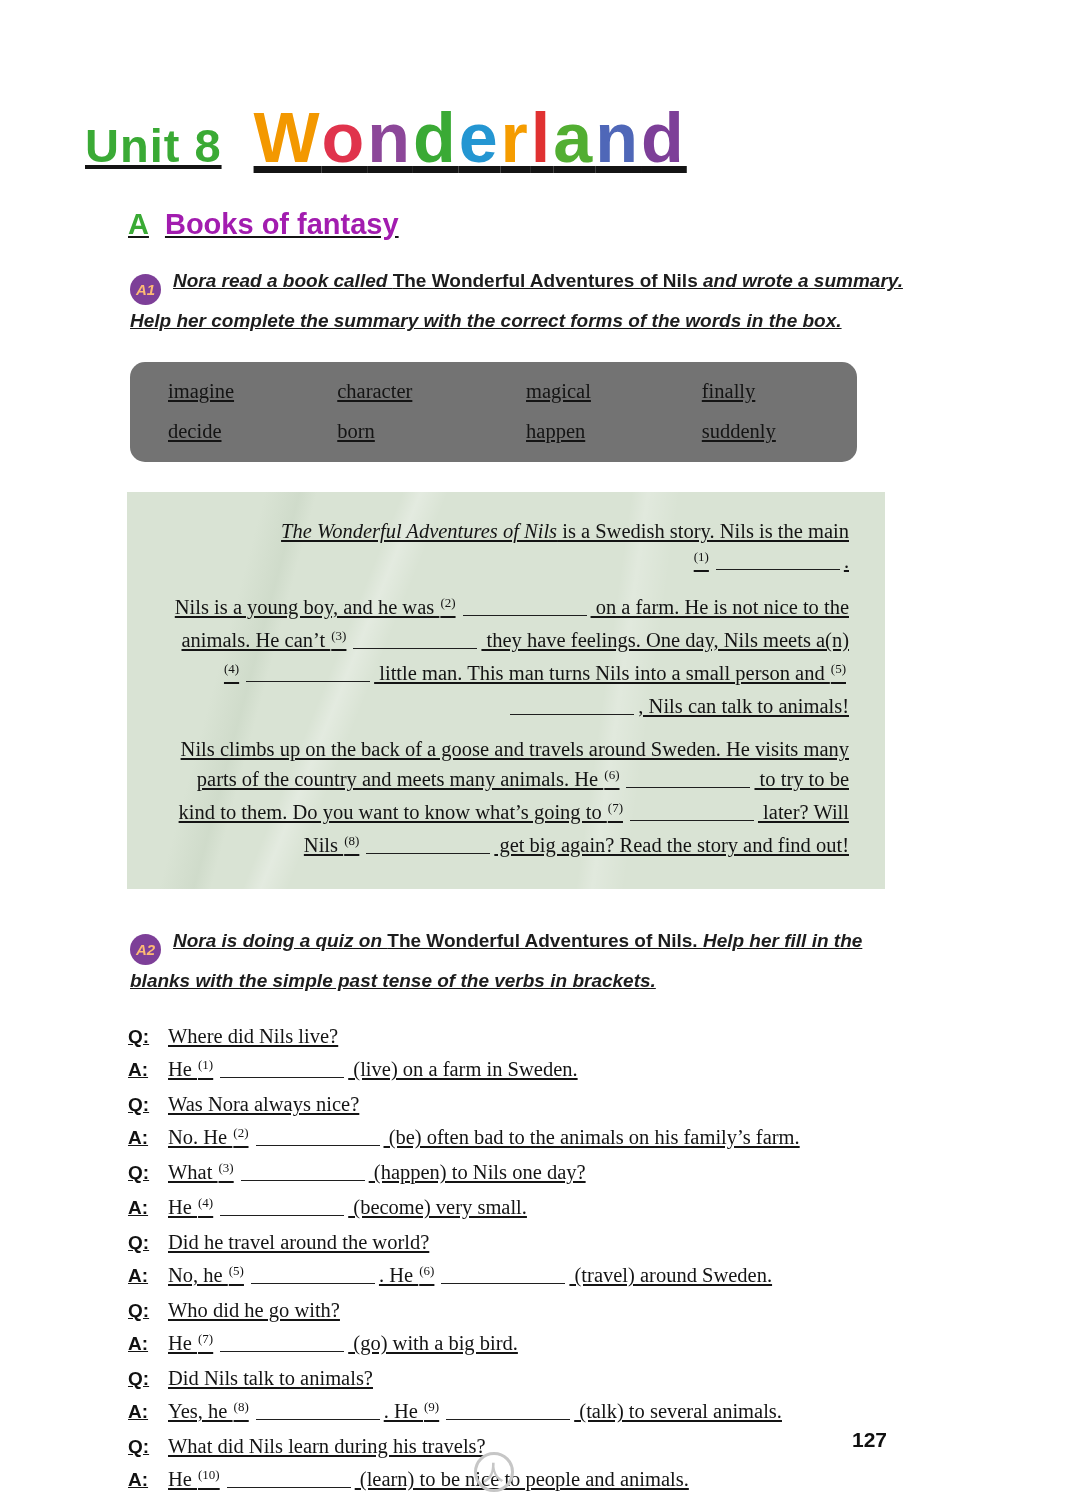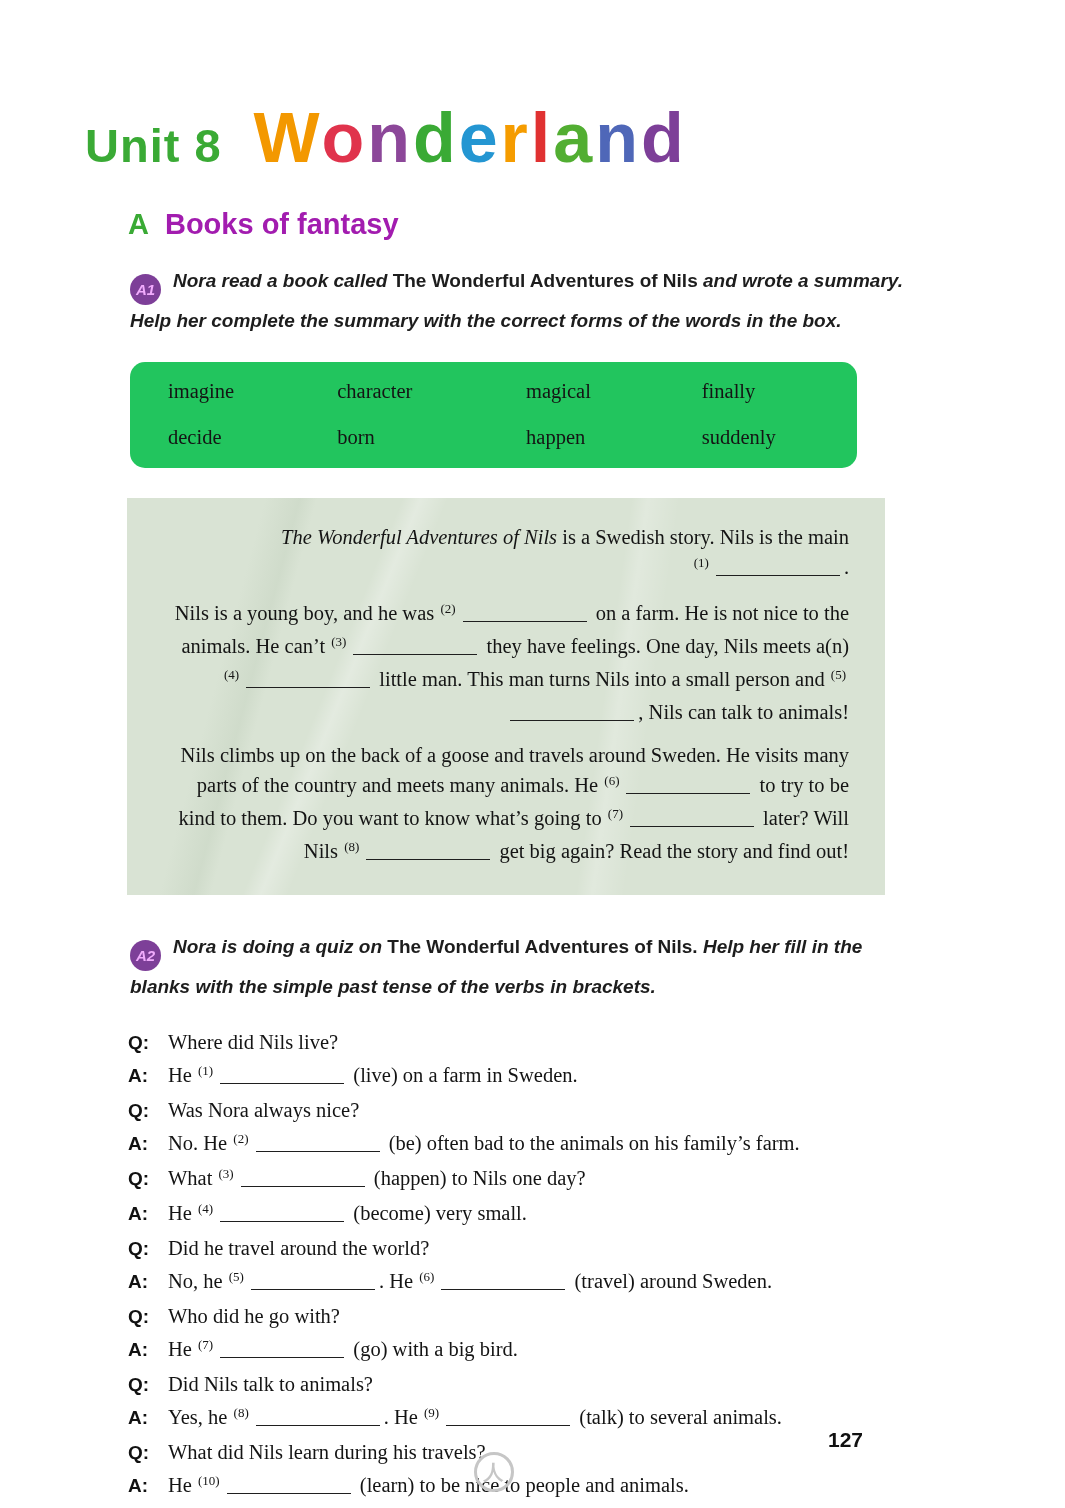"Unit 8" .page { text-decoration: none -> underline }
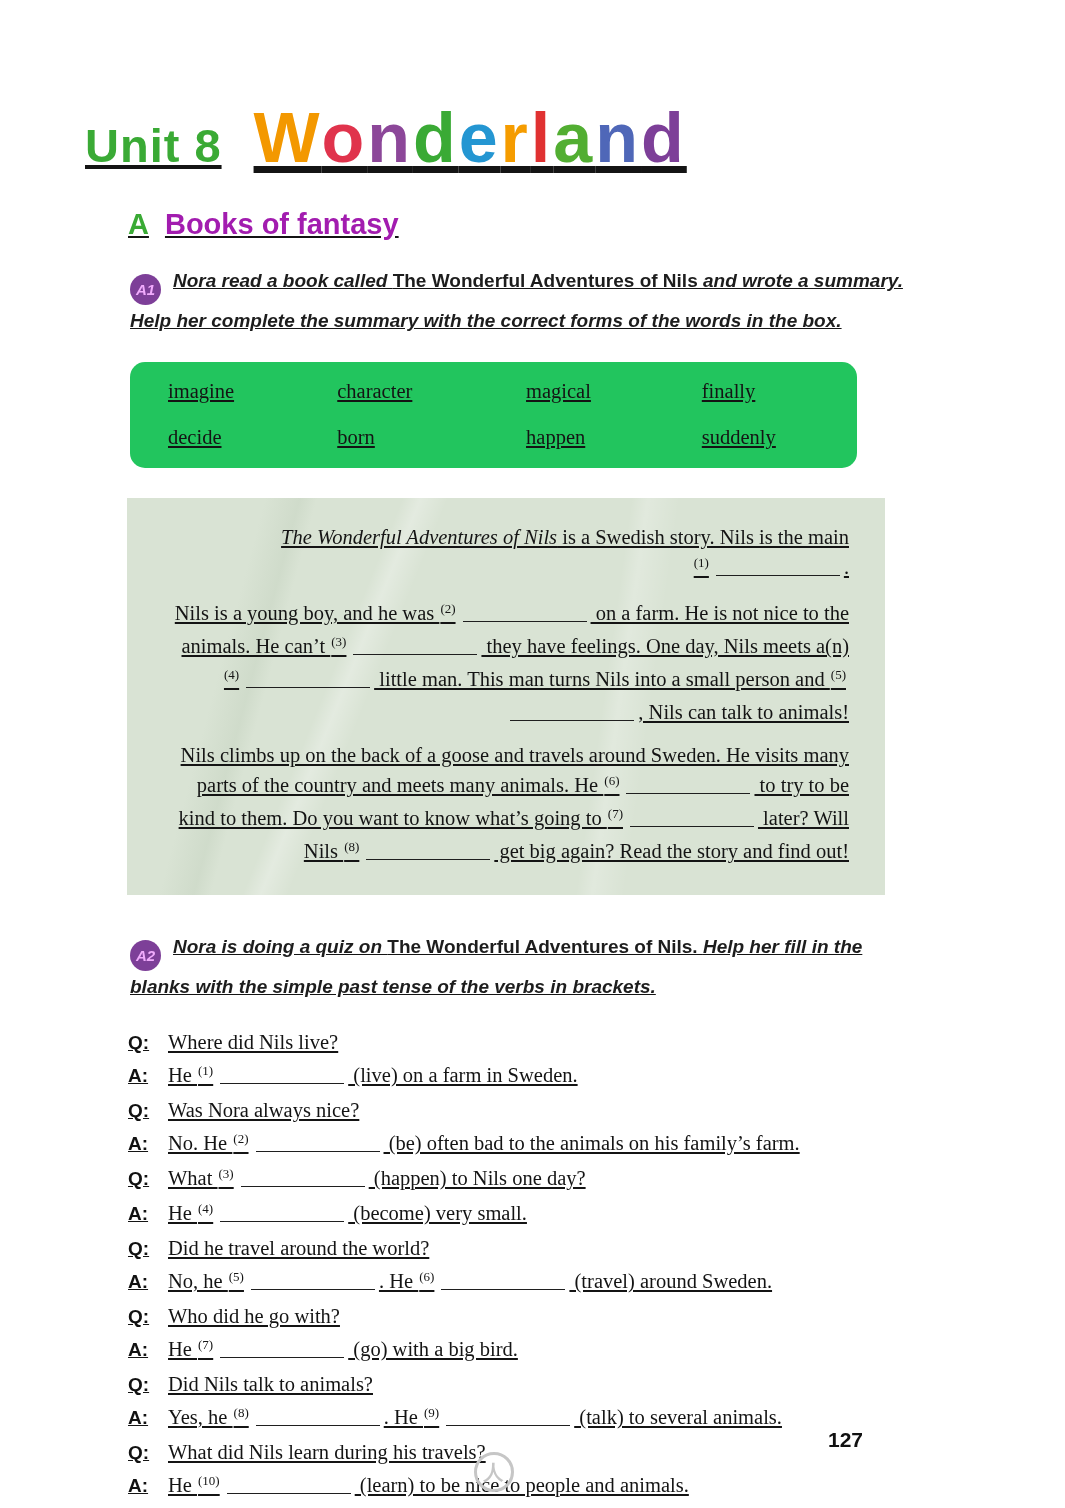"A1" .badge { color: #f0abfc -> #fdba74 }
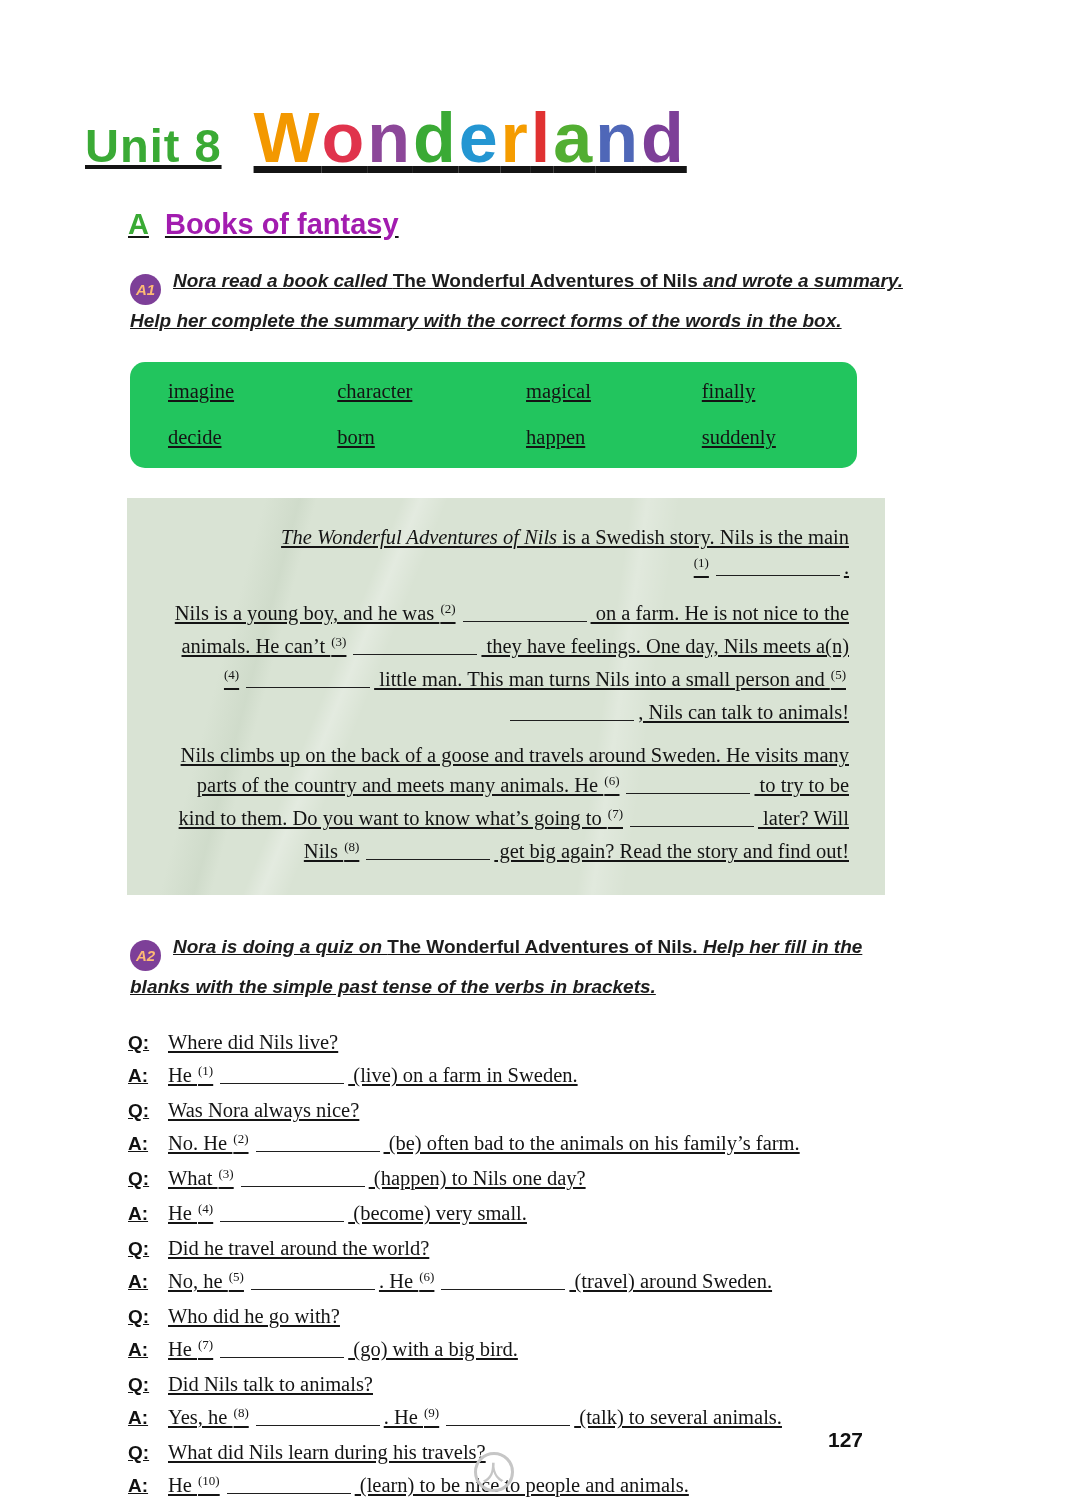"imagine" .word-box { background: #22c55e -> #737373; row-gap: 17px -> 11px }
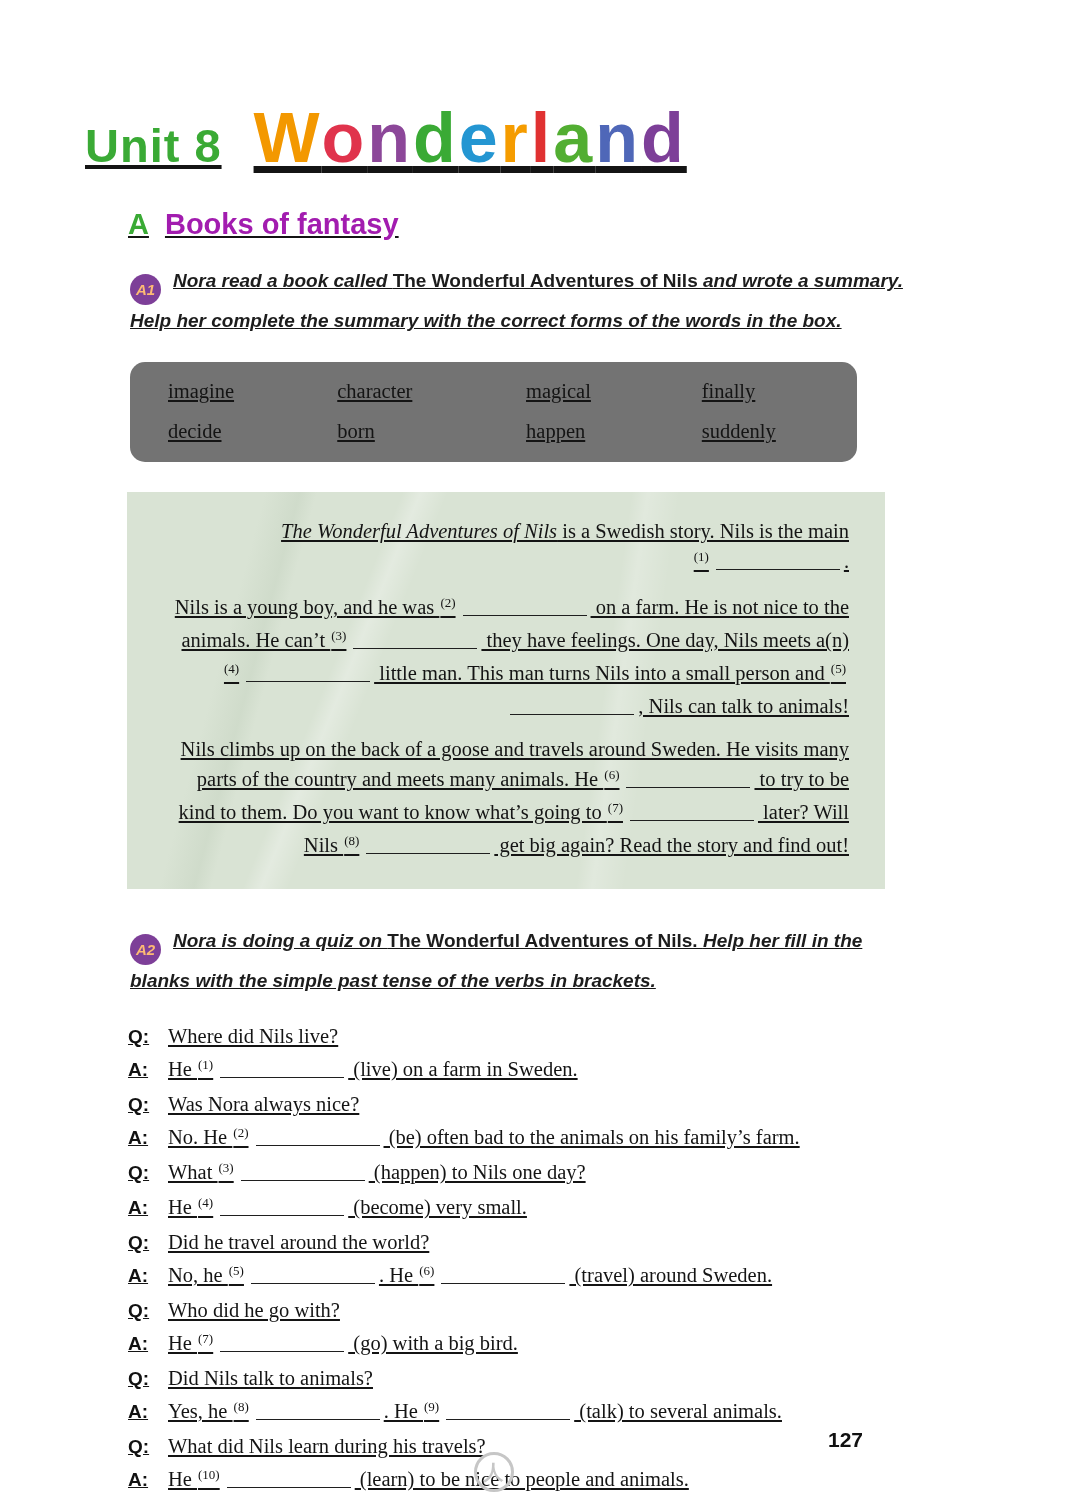"127" .page-number { right: 124px -> 100px }
